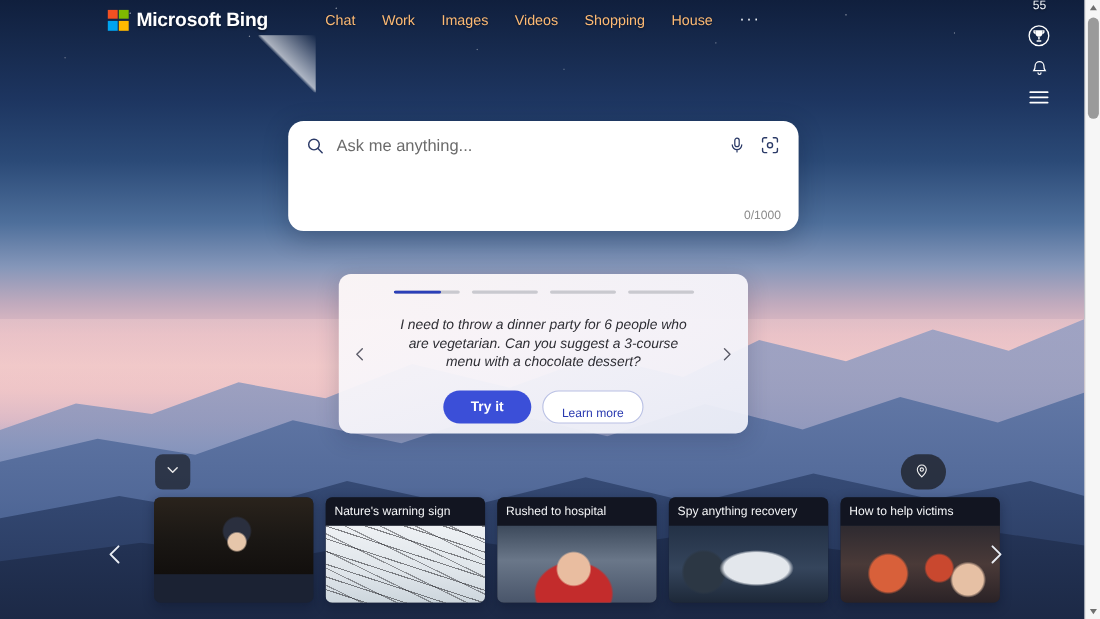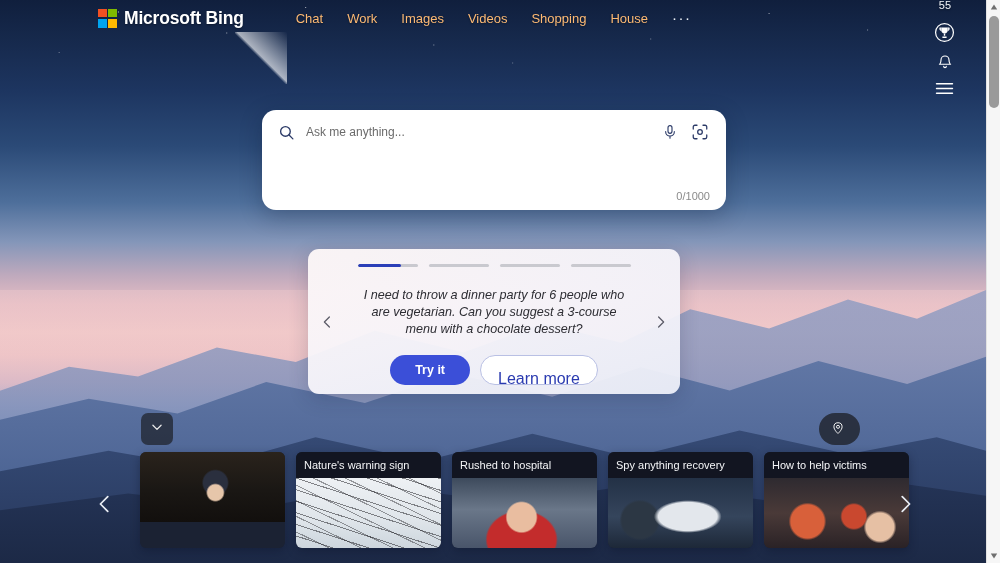"Ask me anything..." .search-input { font-size: 12px -> 15px }
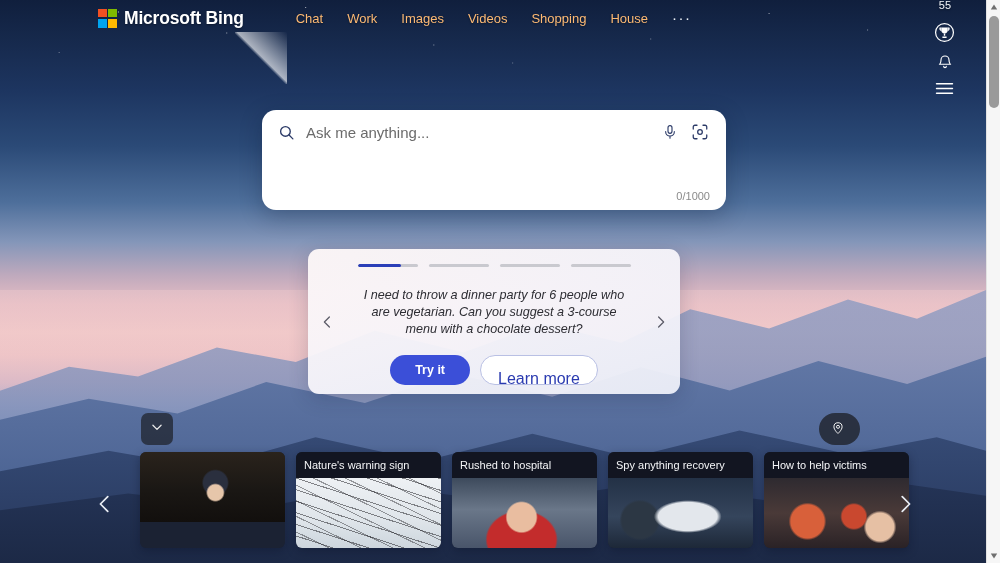"Learn more" .btn-secondary { font-size: 16px -> 11px }
